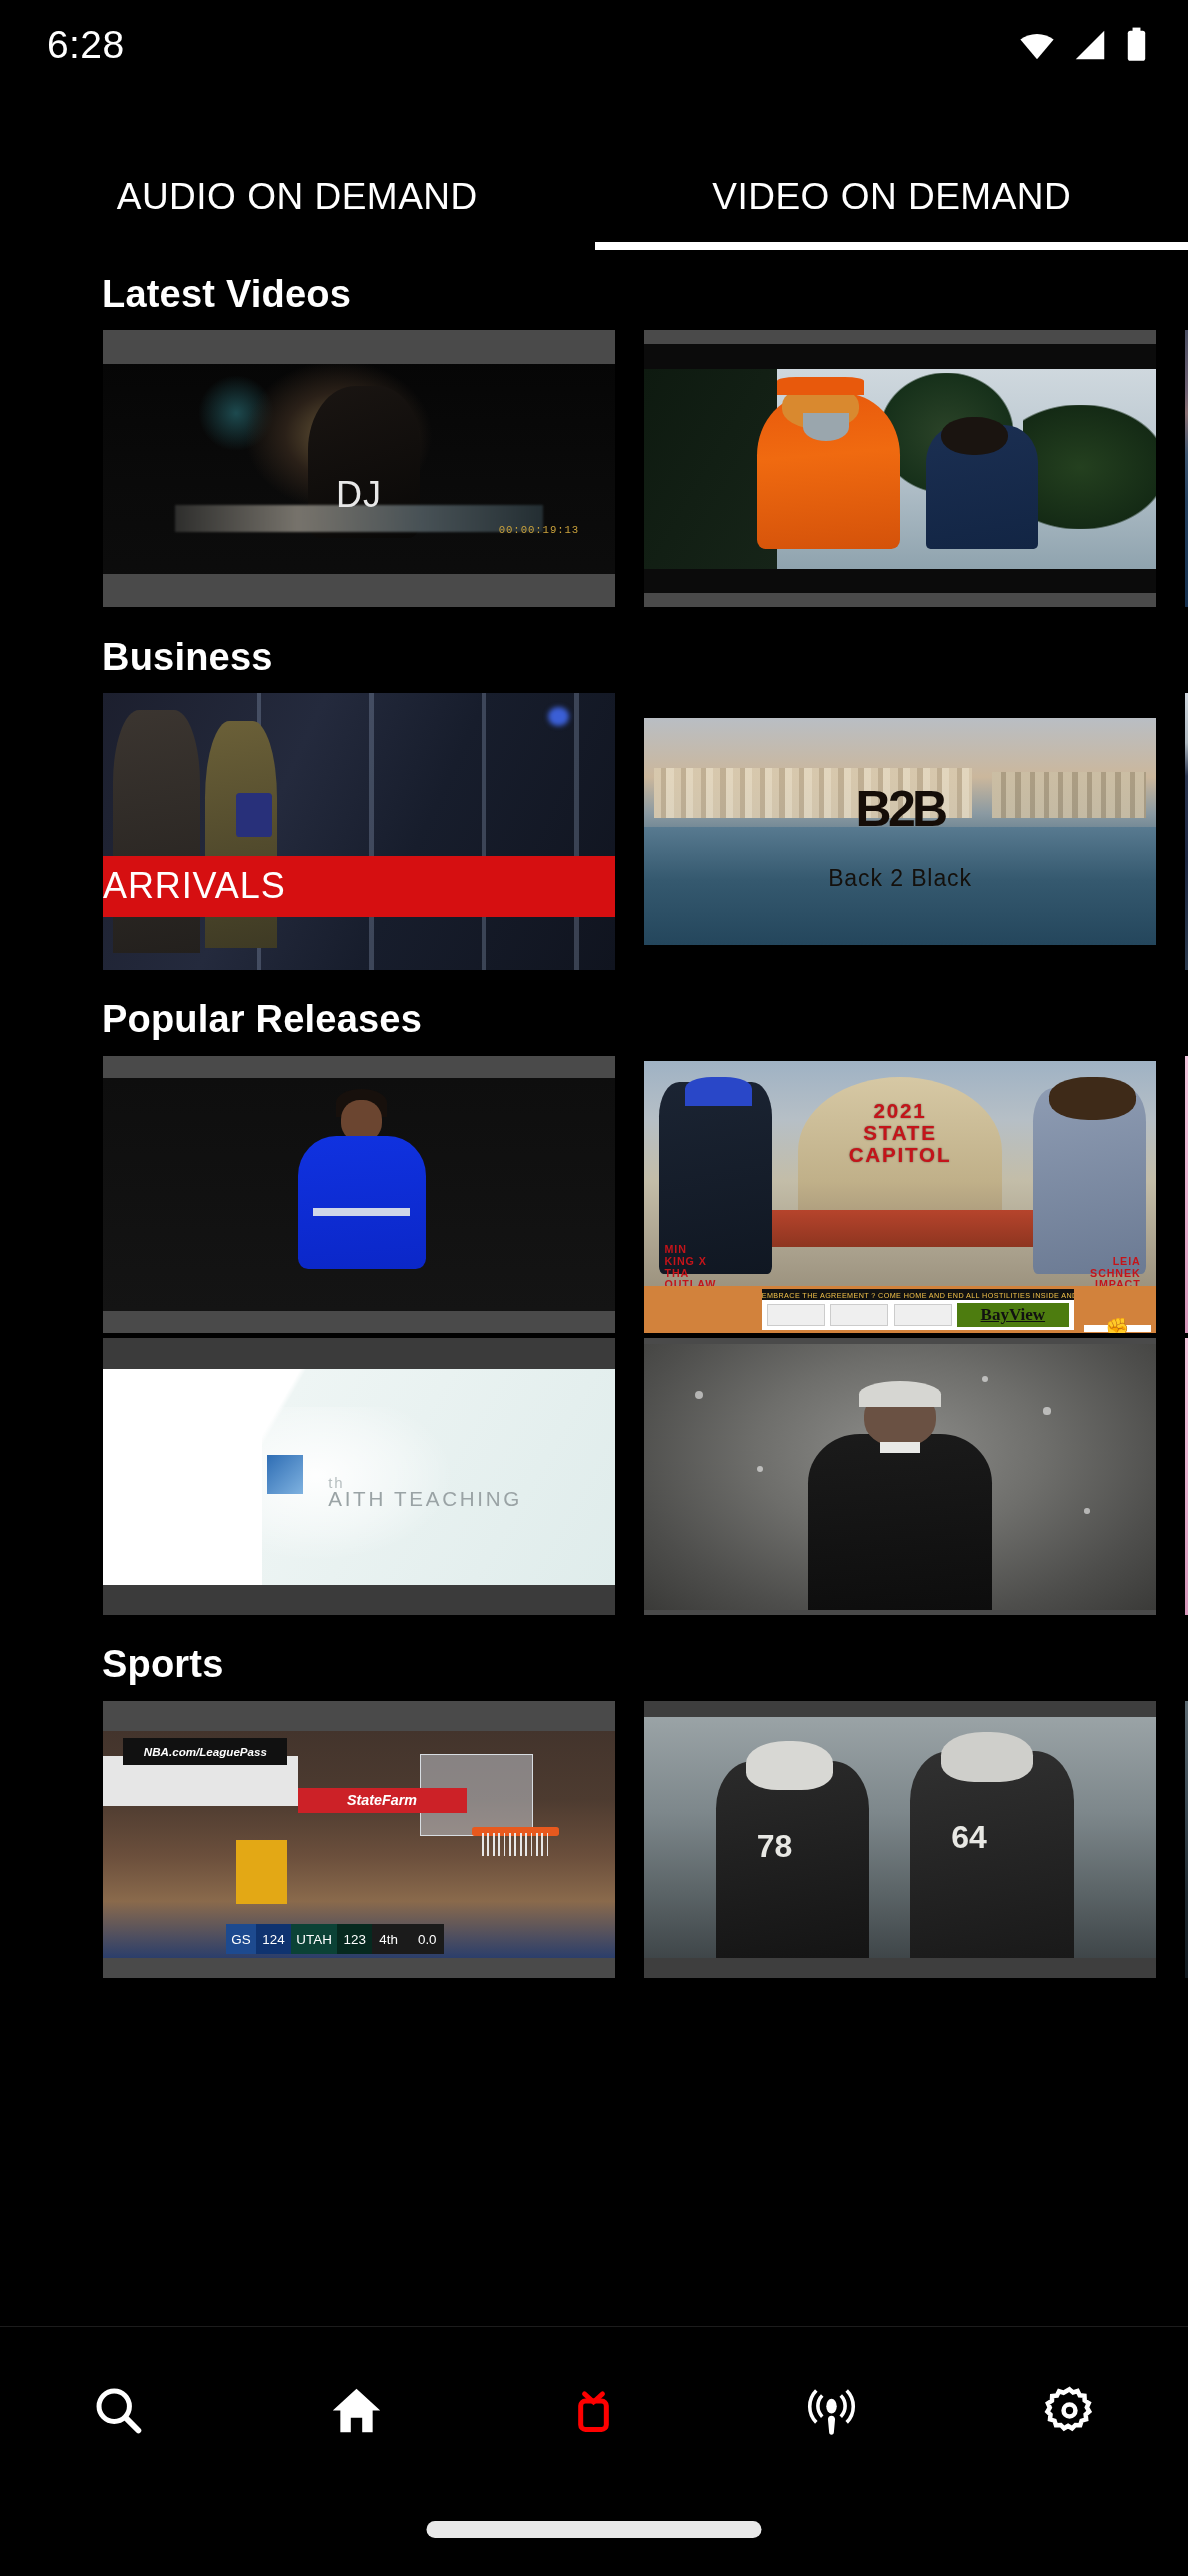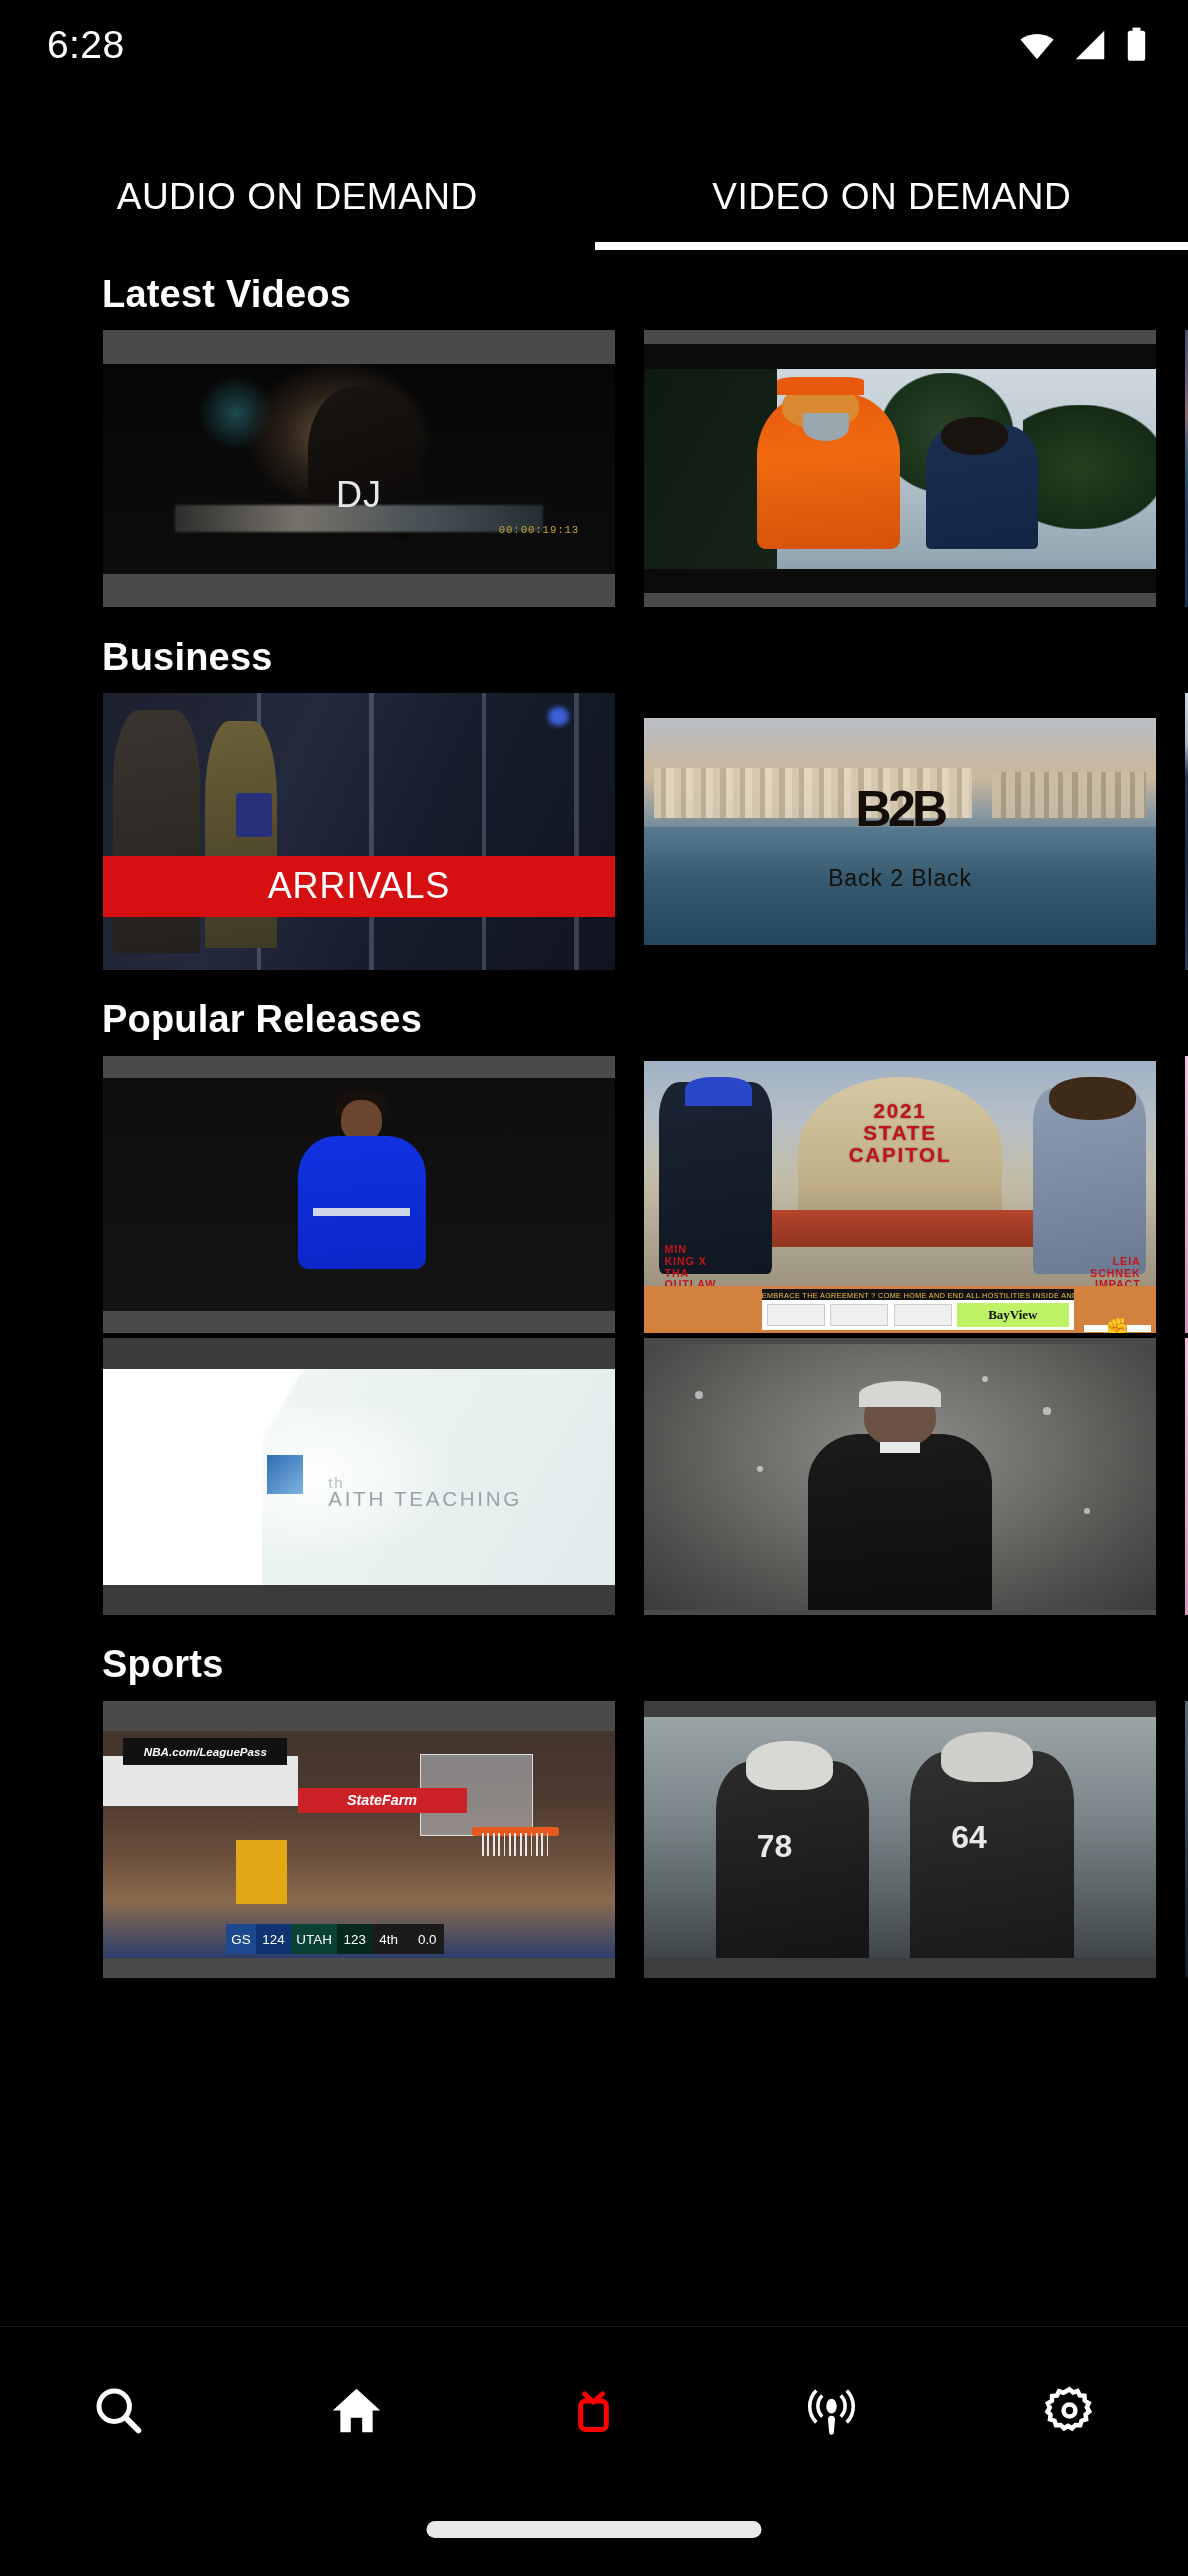"ARRIVALS" .arrivals-banner { text-align: center -> left }
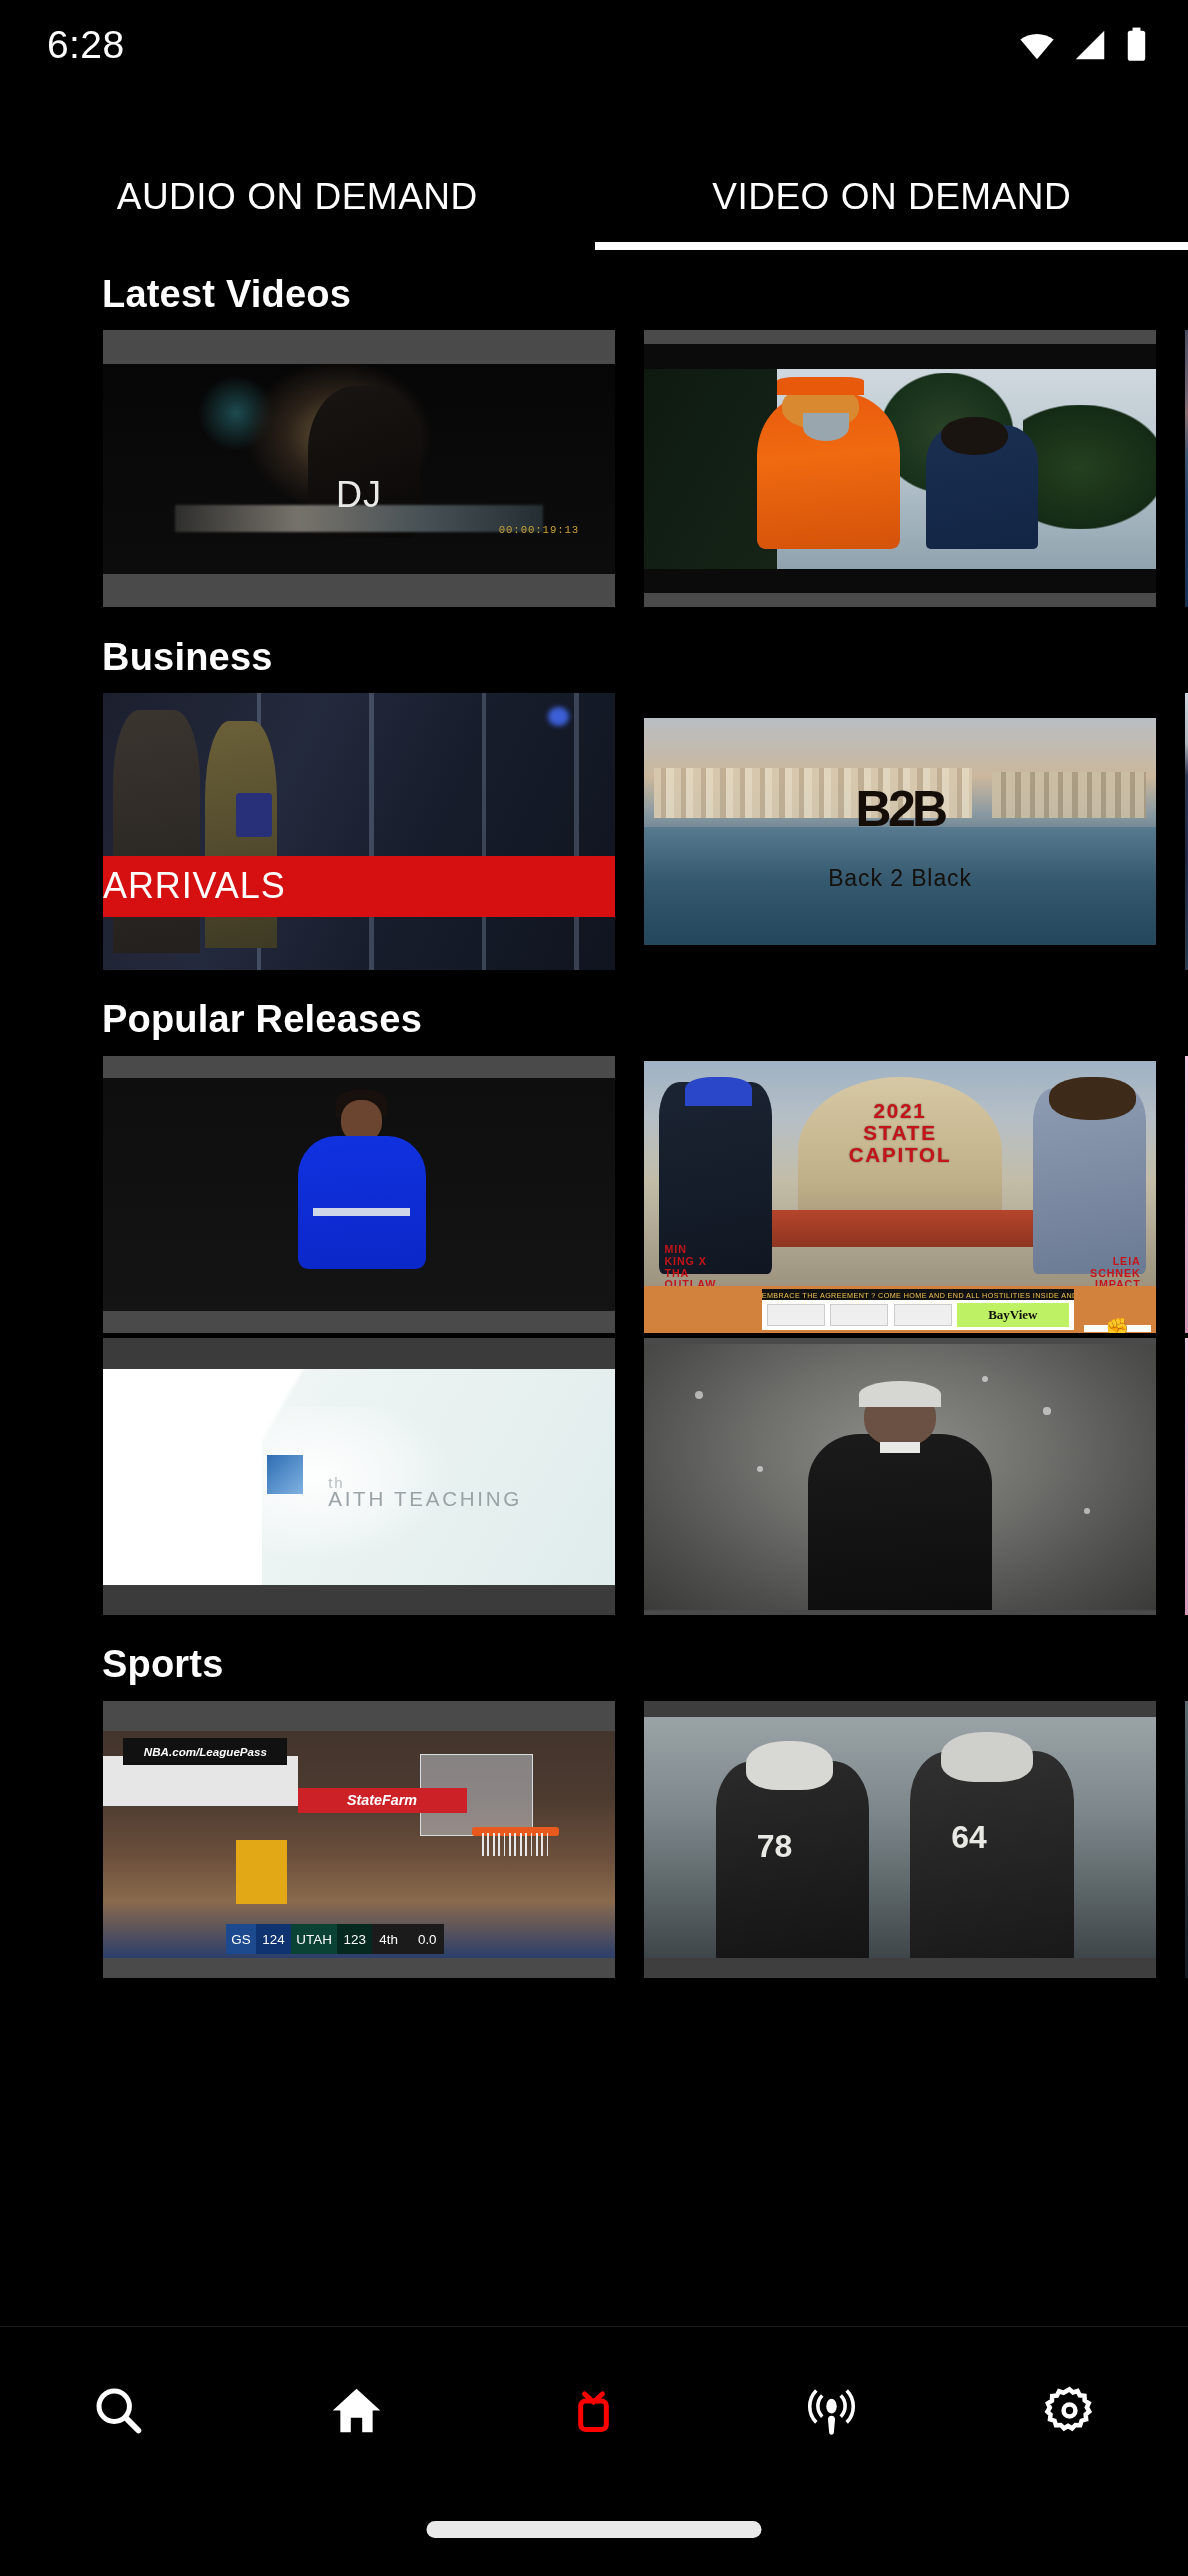"BayView" .cap-bayview { background: #bef264 -> #4d7c0f; font-size: 13px -> 17px; text-decoration: none -> underline }
